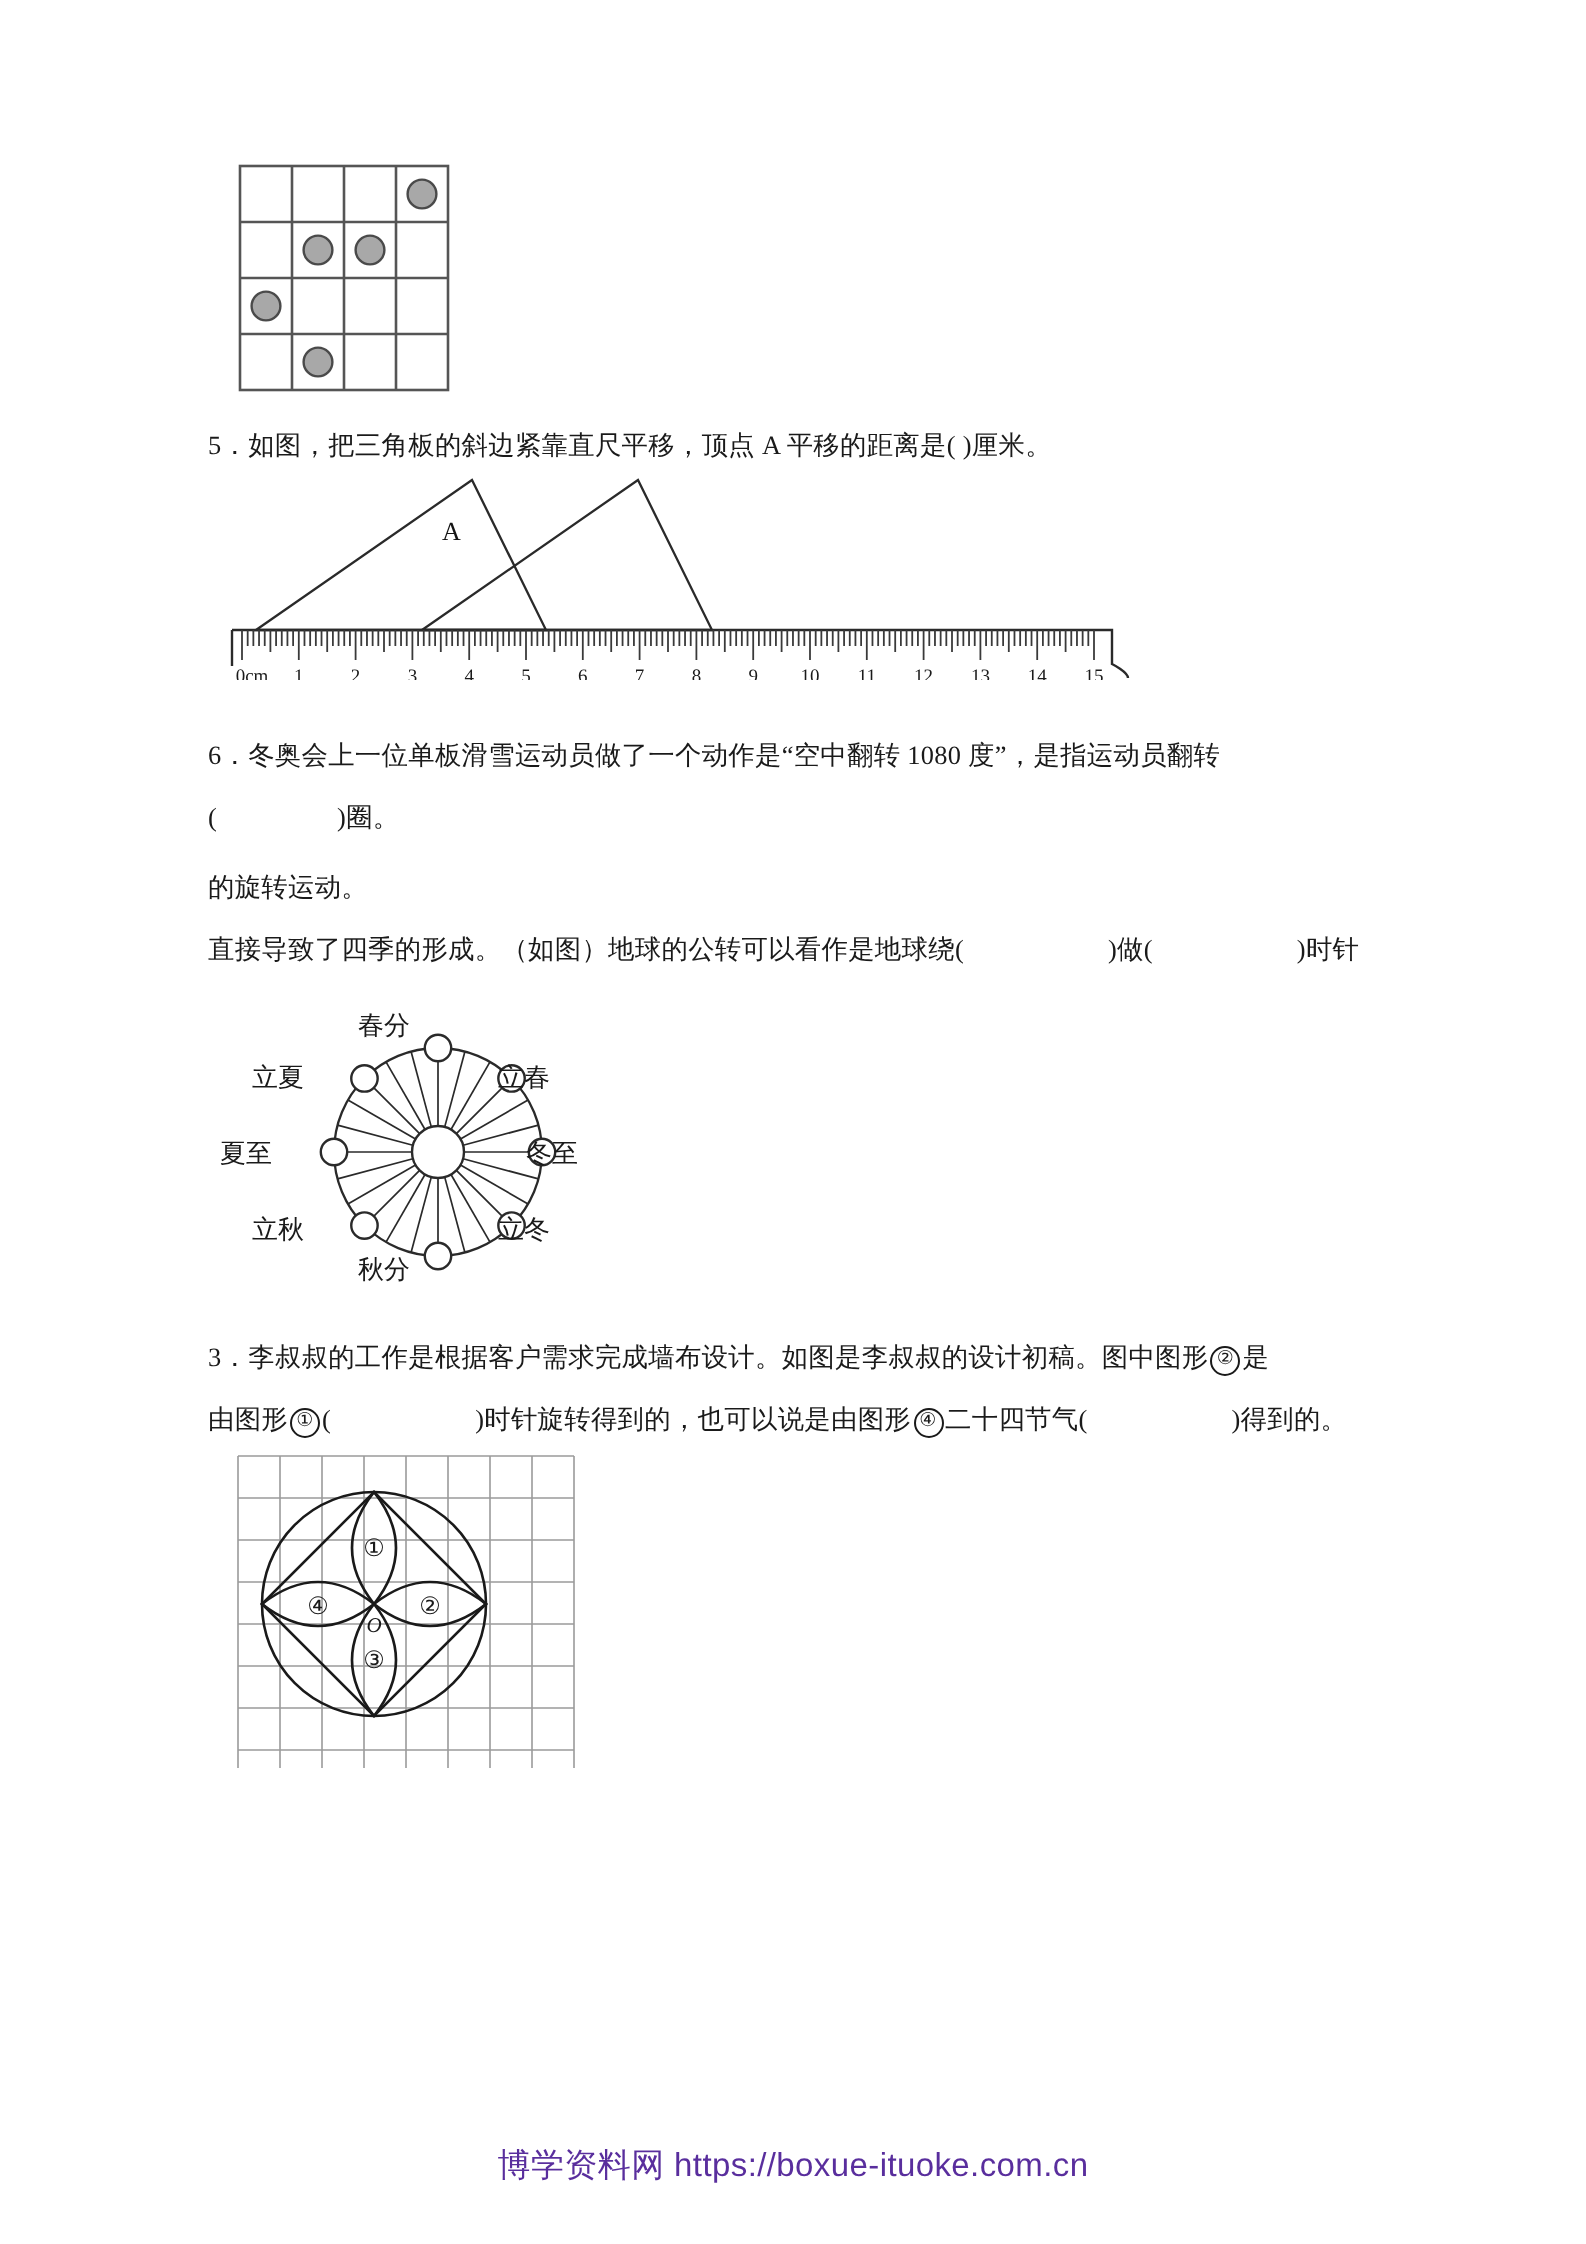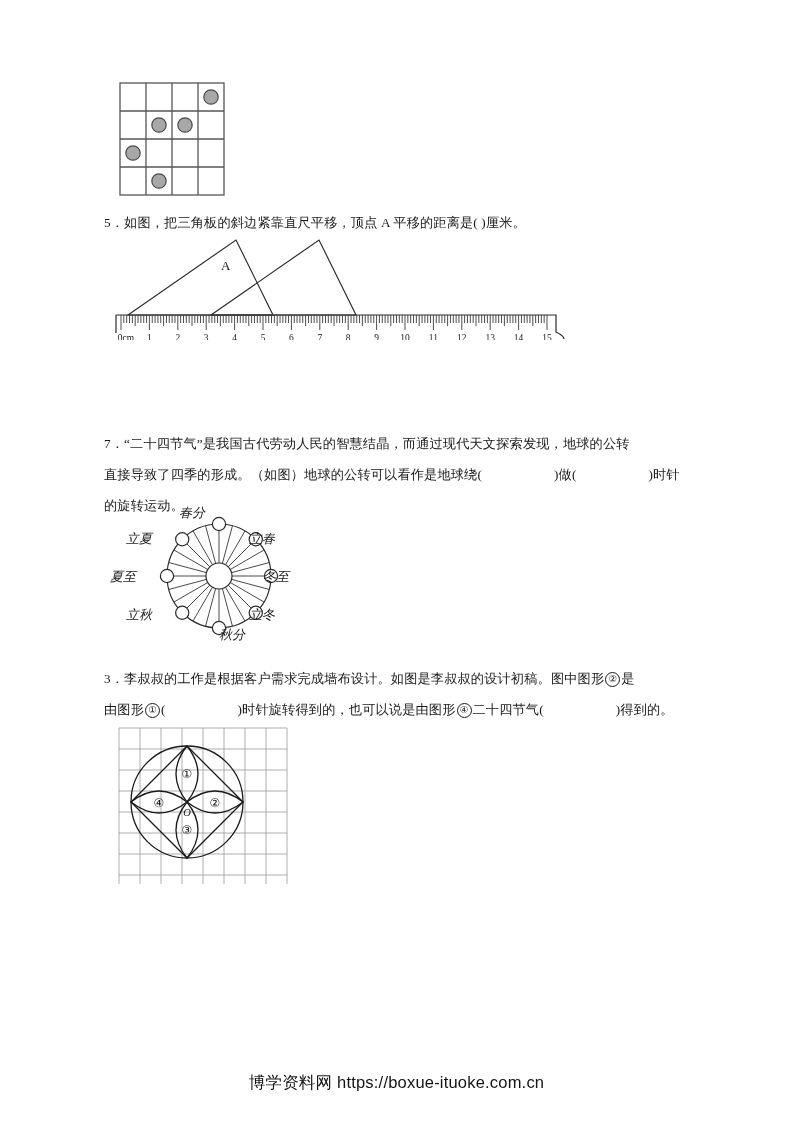"6．冬奥会上一位单板滑雪运动员做了一个动作是“空中翻转 1080" div.qtext { html: none -> <div> <span>6．冬奥会上一位单板滑雪运动员做了一个动作是“空中翻转 1080 度”，是指运动员翻转</span> <span><span>(</span><span></span><span>)圈。</span></span> </div> }
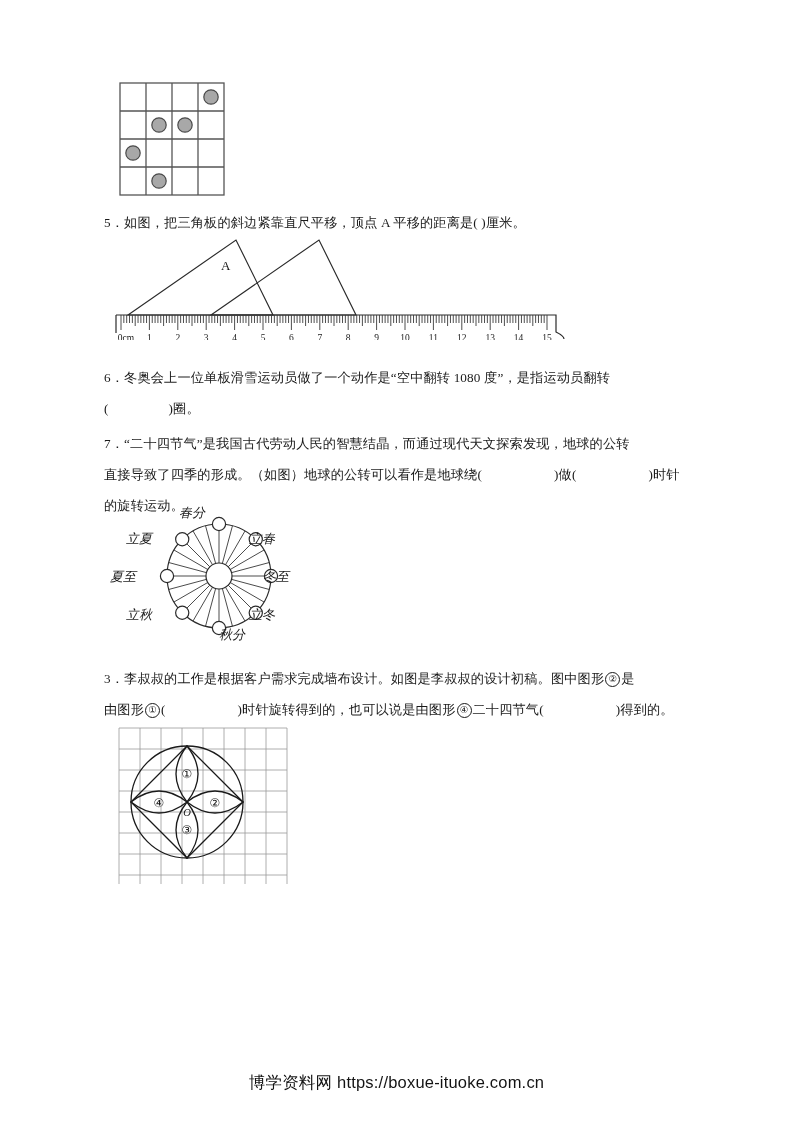"7．“二十四节气”是我国古代劳动人民的智慧结晶，而通过现代天文探索发现，地球的公" span.qline { html: <span>7．“二十四节气”是我国古代劳动人民的智慧结晶，而通过现代天文探索发现，地球的公转</span> -> none }
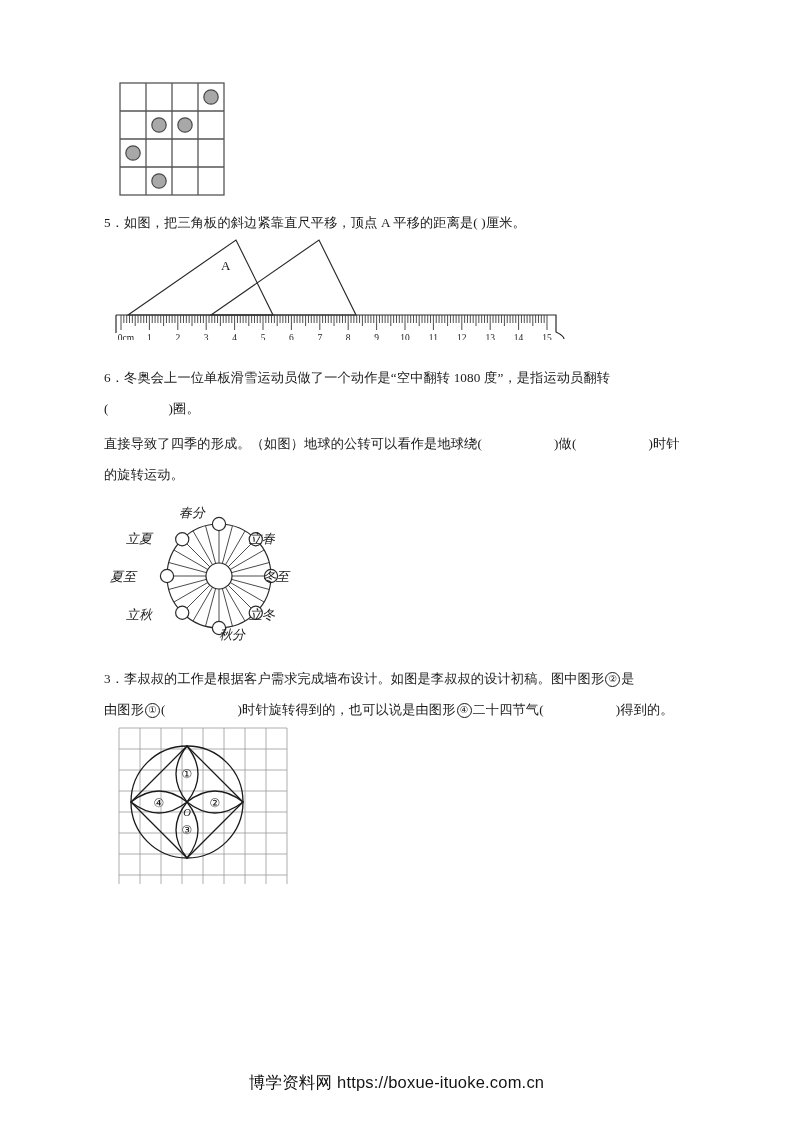"直接导致了四季的形成。（如图）地球的公转可以看作是地球绕( )做( )时针" span.qline { order: before "的旋转运动。" -> after "的旋转运动。" }
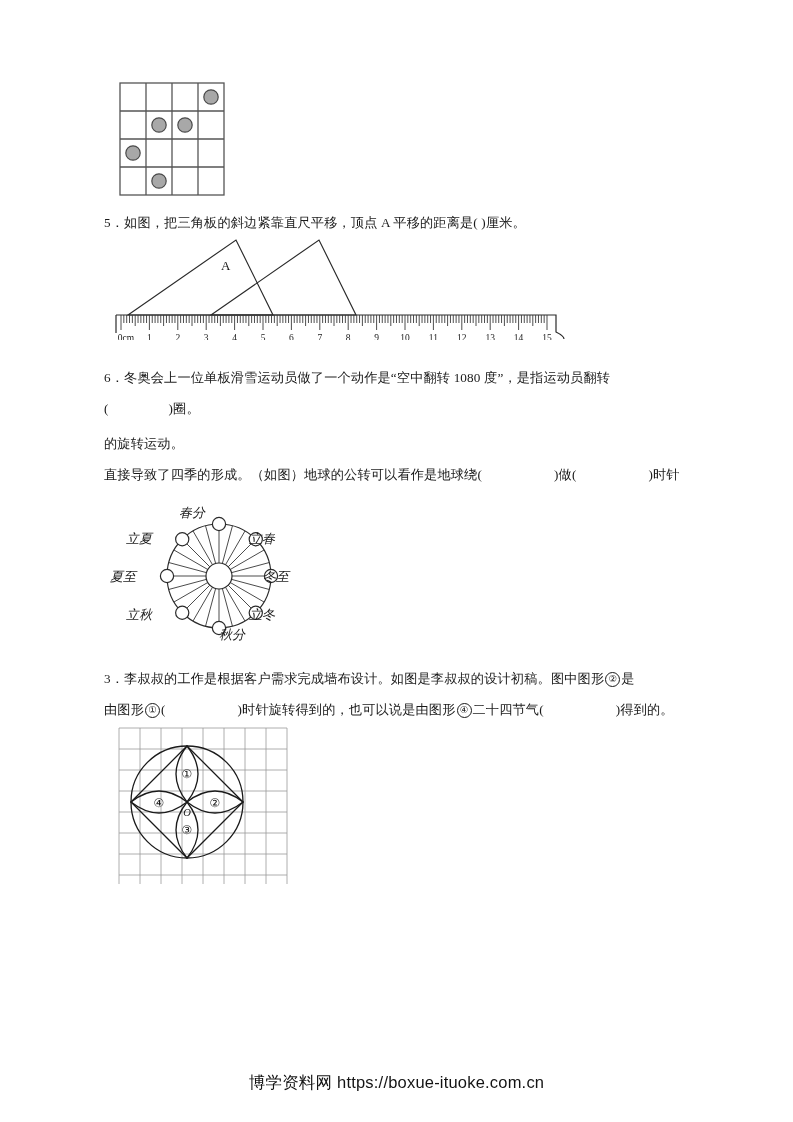"春分" #fig-solar { font-style: italic -> none }
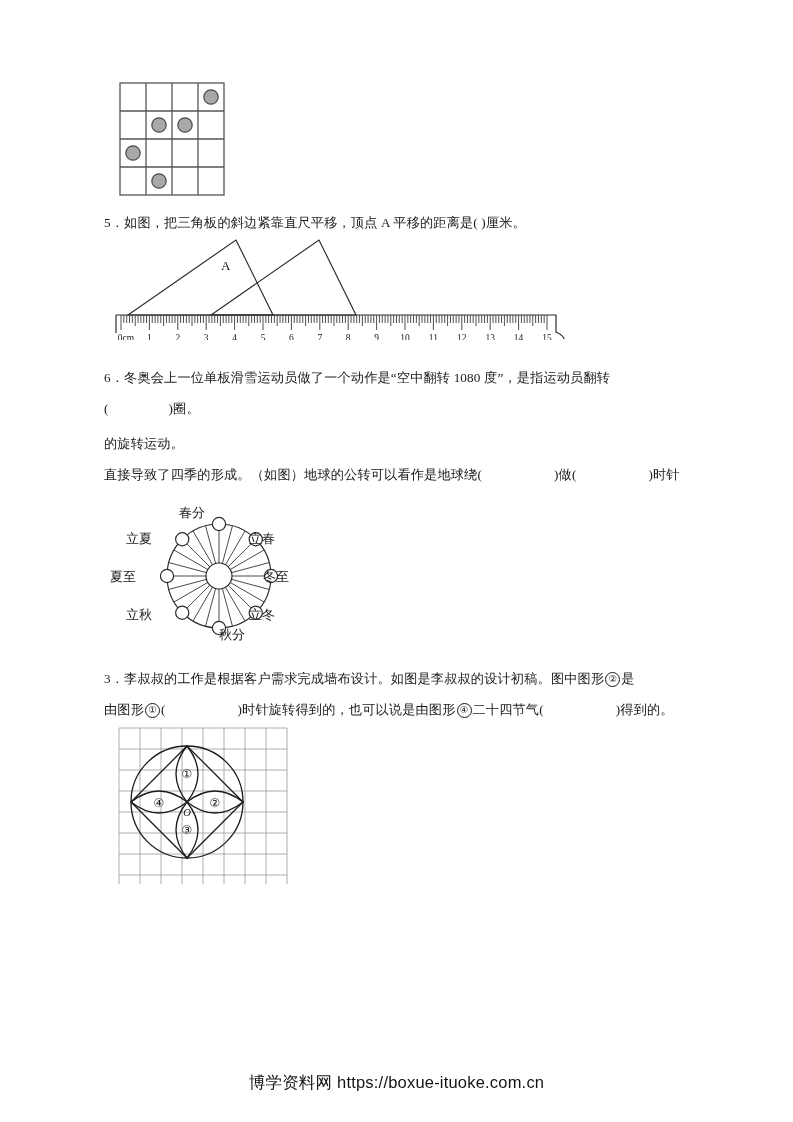"秋分" div.solar-label { margin-left: 40px -> none }
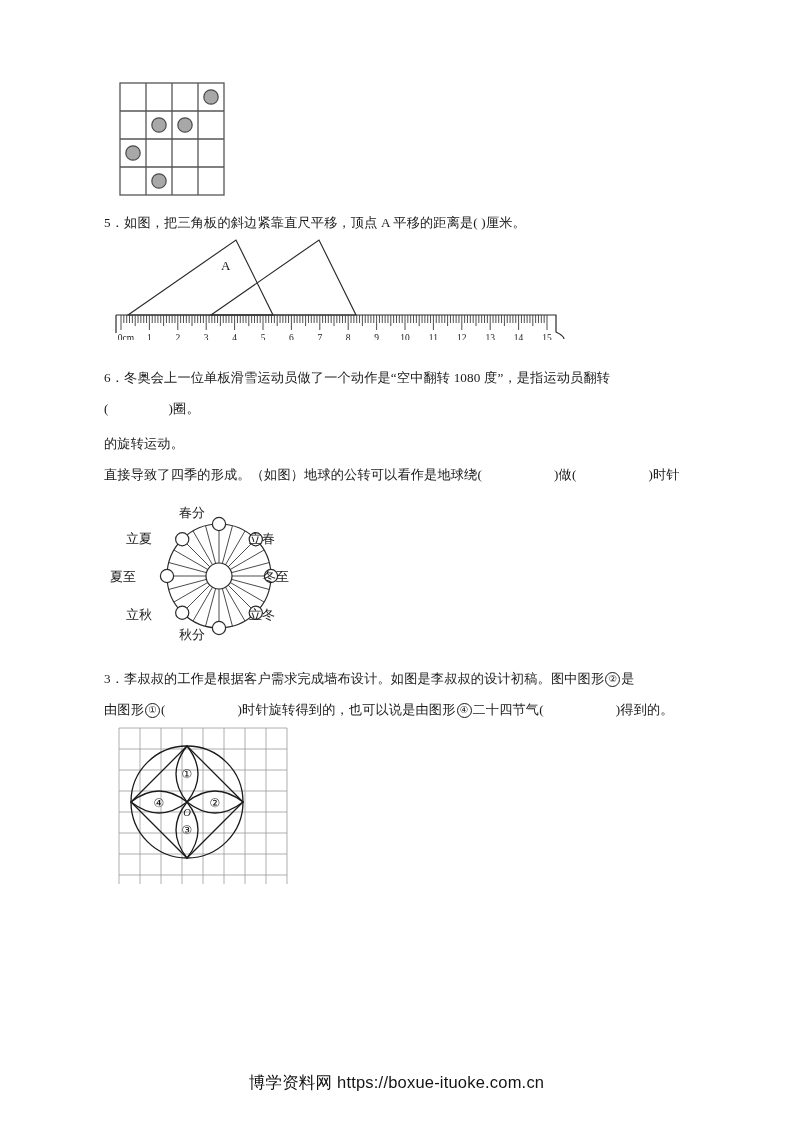"博学资料网 https://boxue-ituoke.com.cn" .watermark { color: #000000 -> #4c1d95 }
